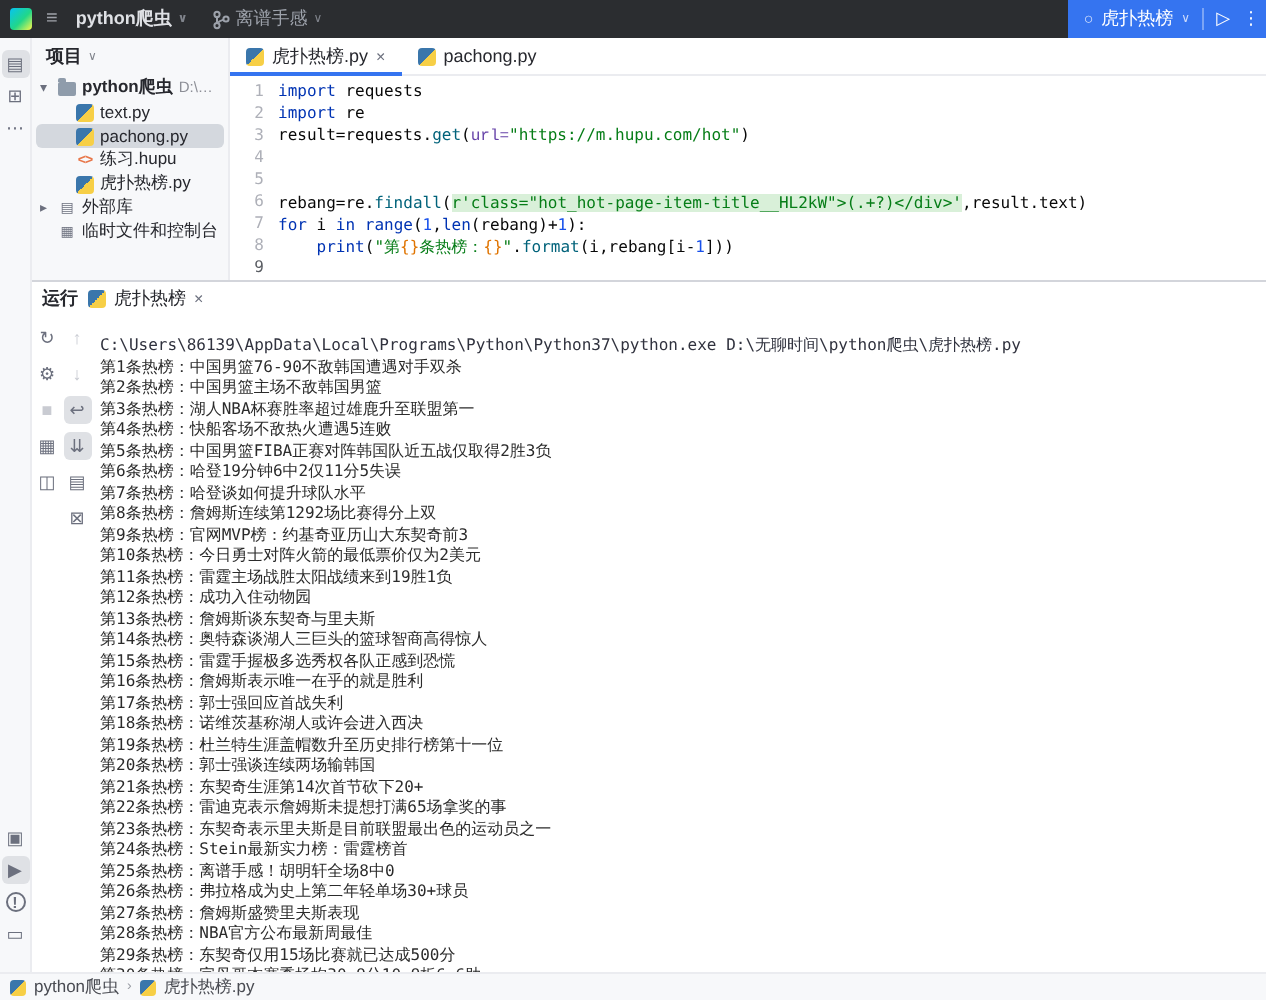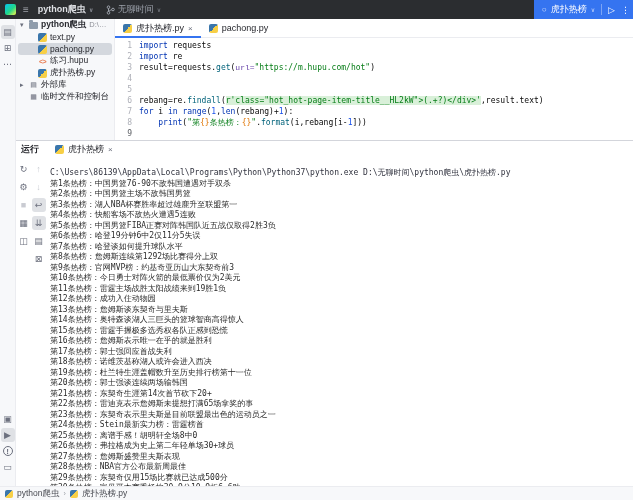"无聊时间" span { text: 无聊时间 -> 离谱手感 }
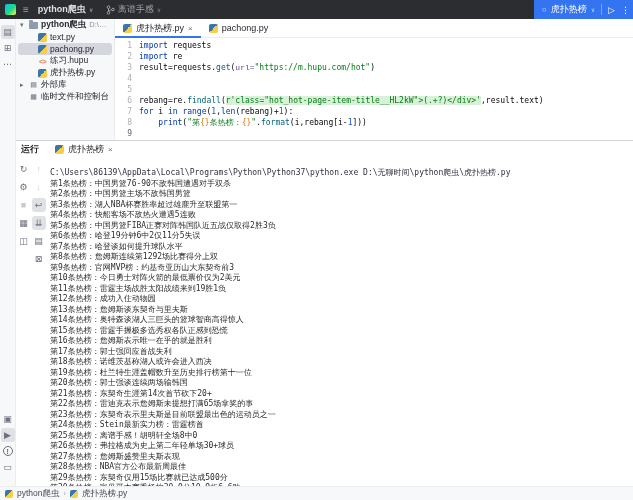"项目" div.pp-header { html: none -> <div> <span>项目</span> <span>∨</span> </div> }
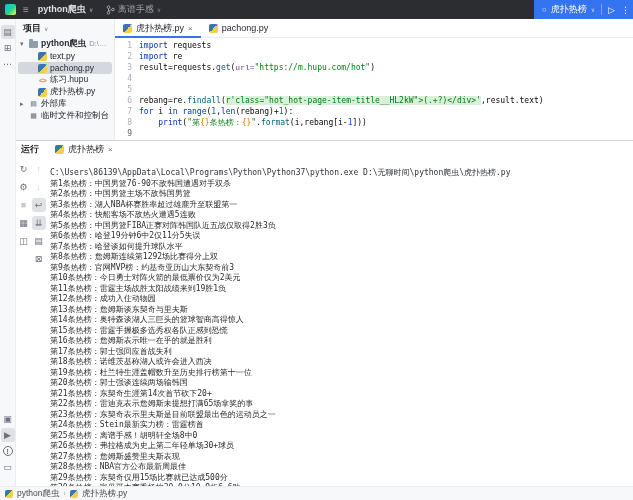"运行" .run-header { gap: 16px -> 5px }
